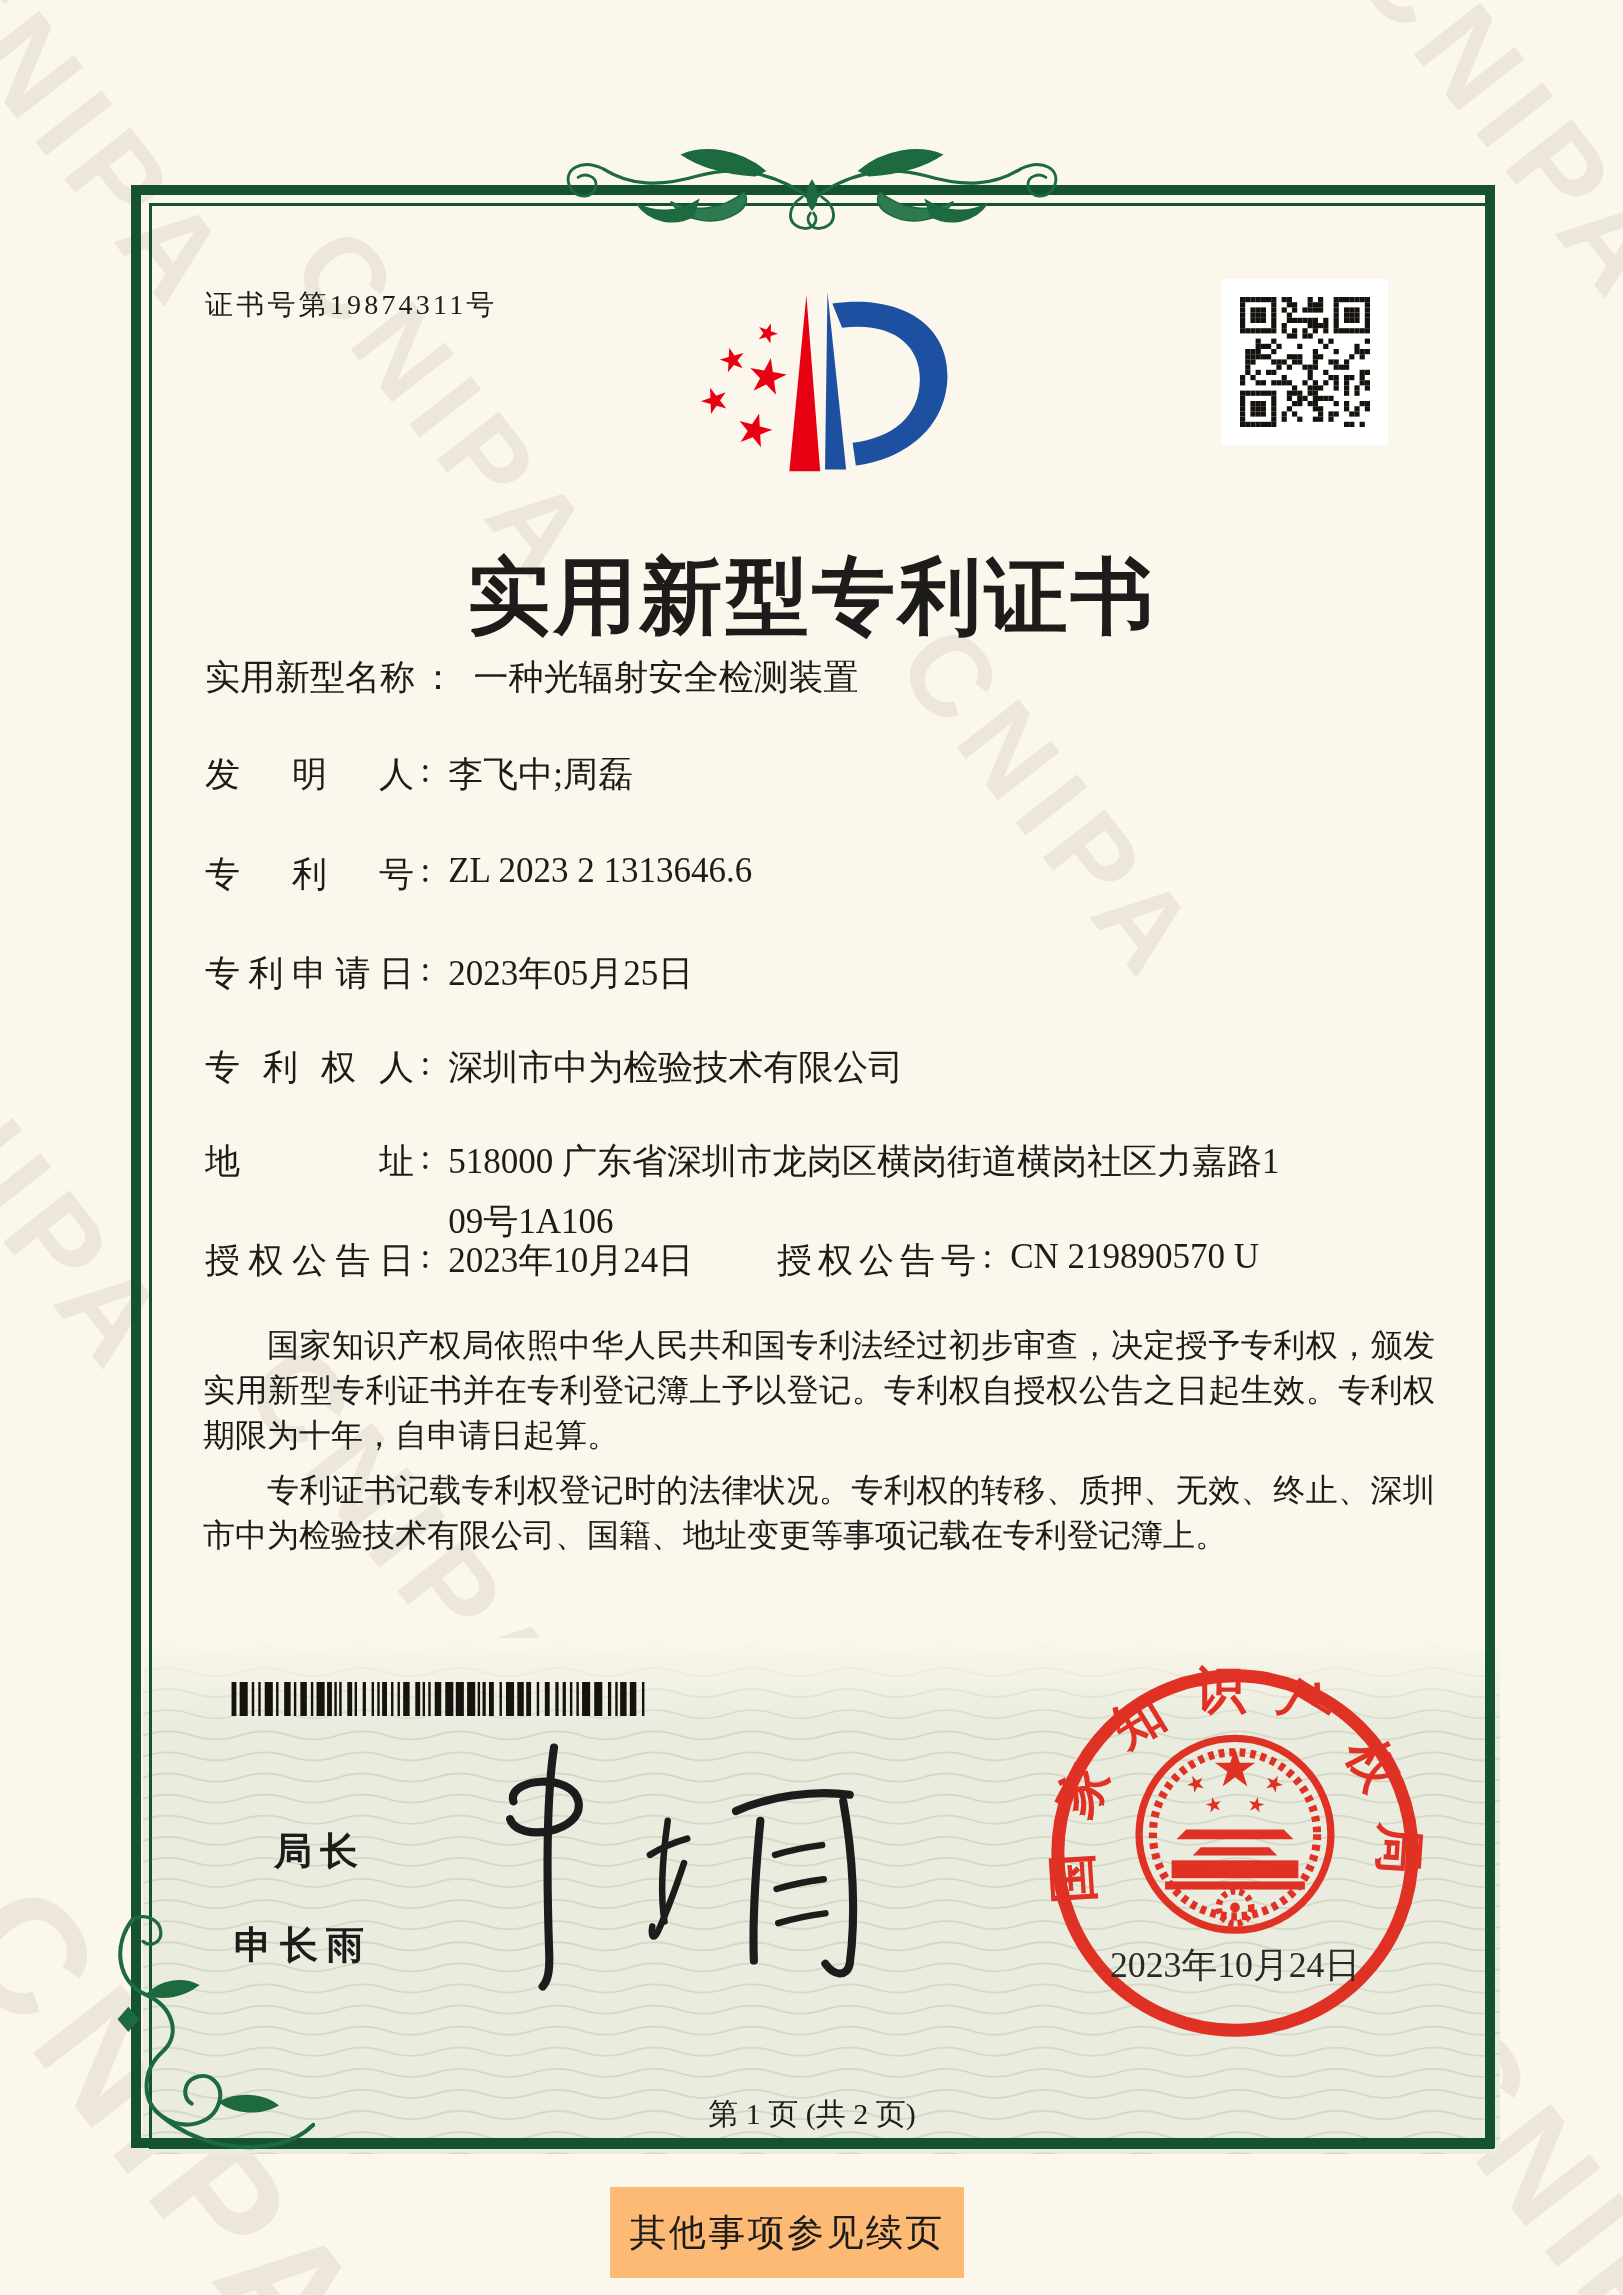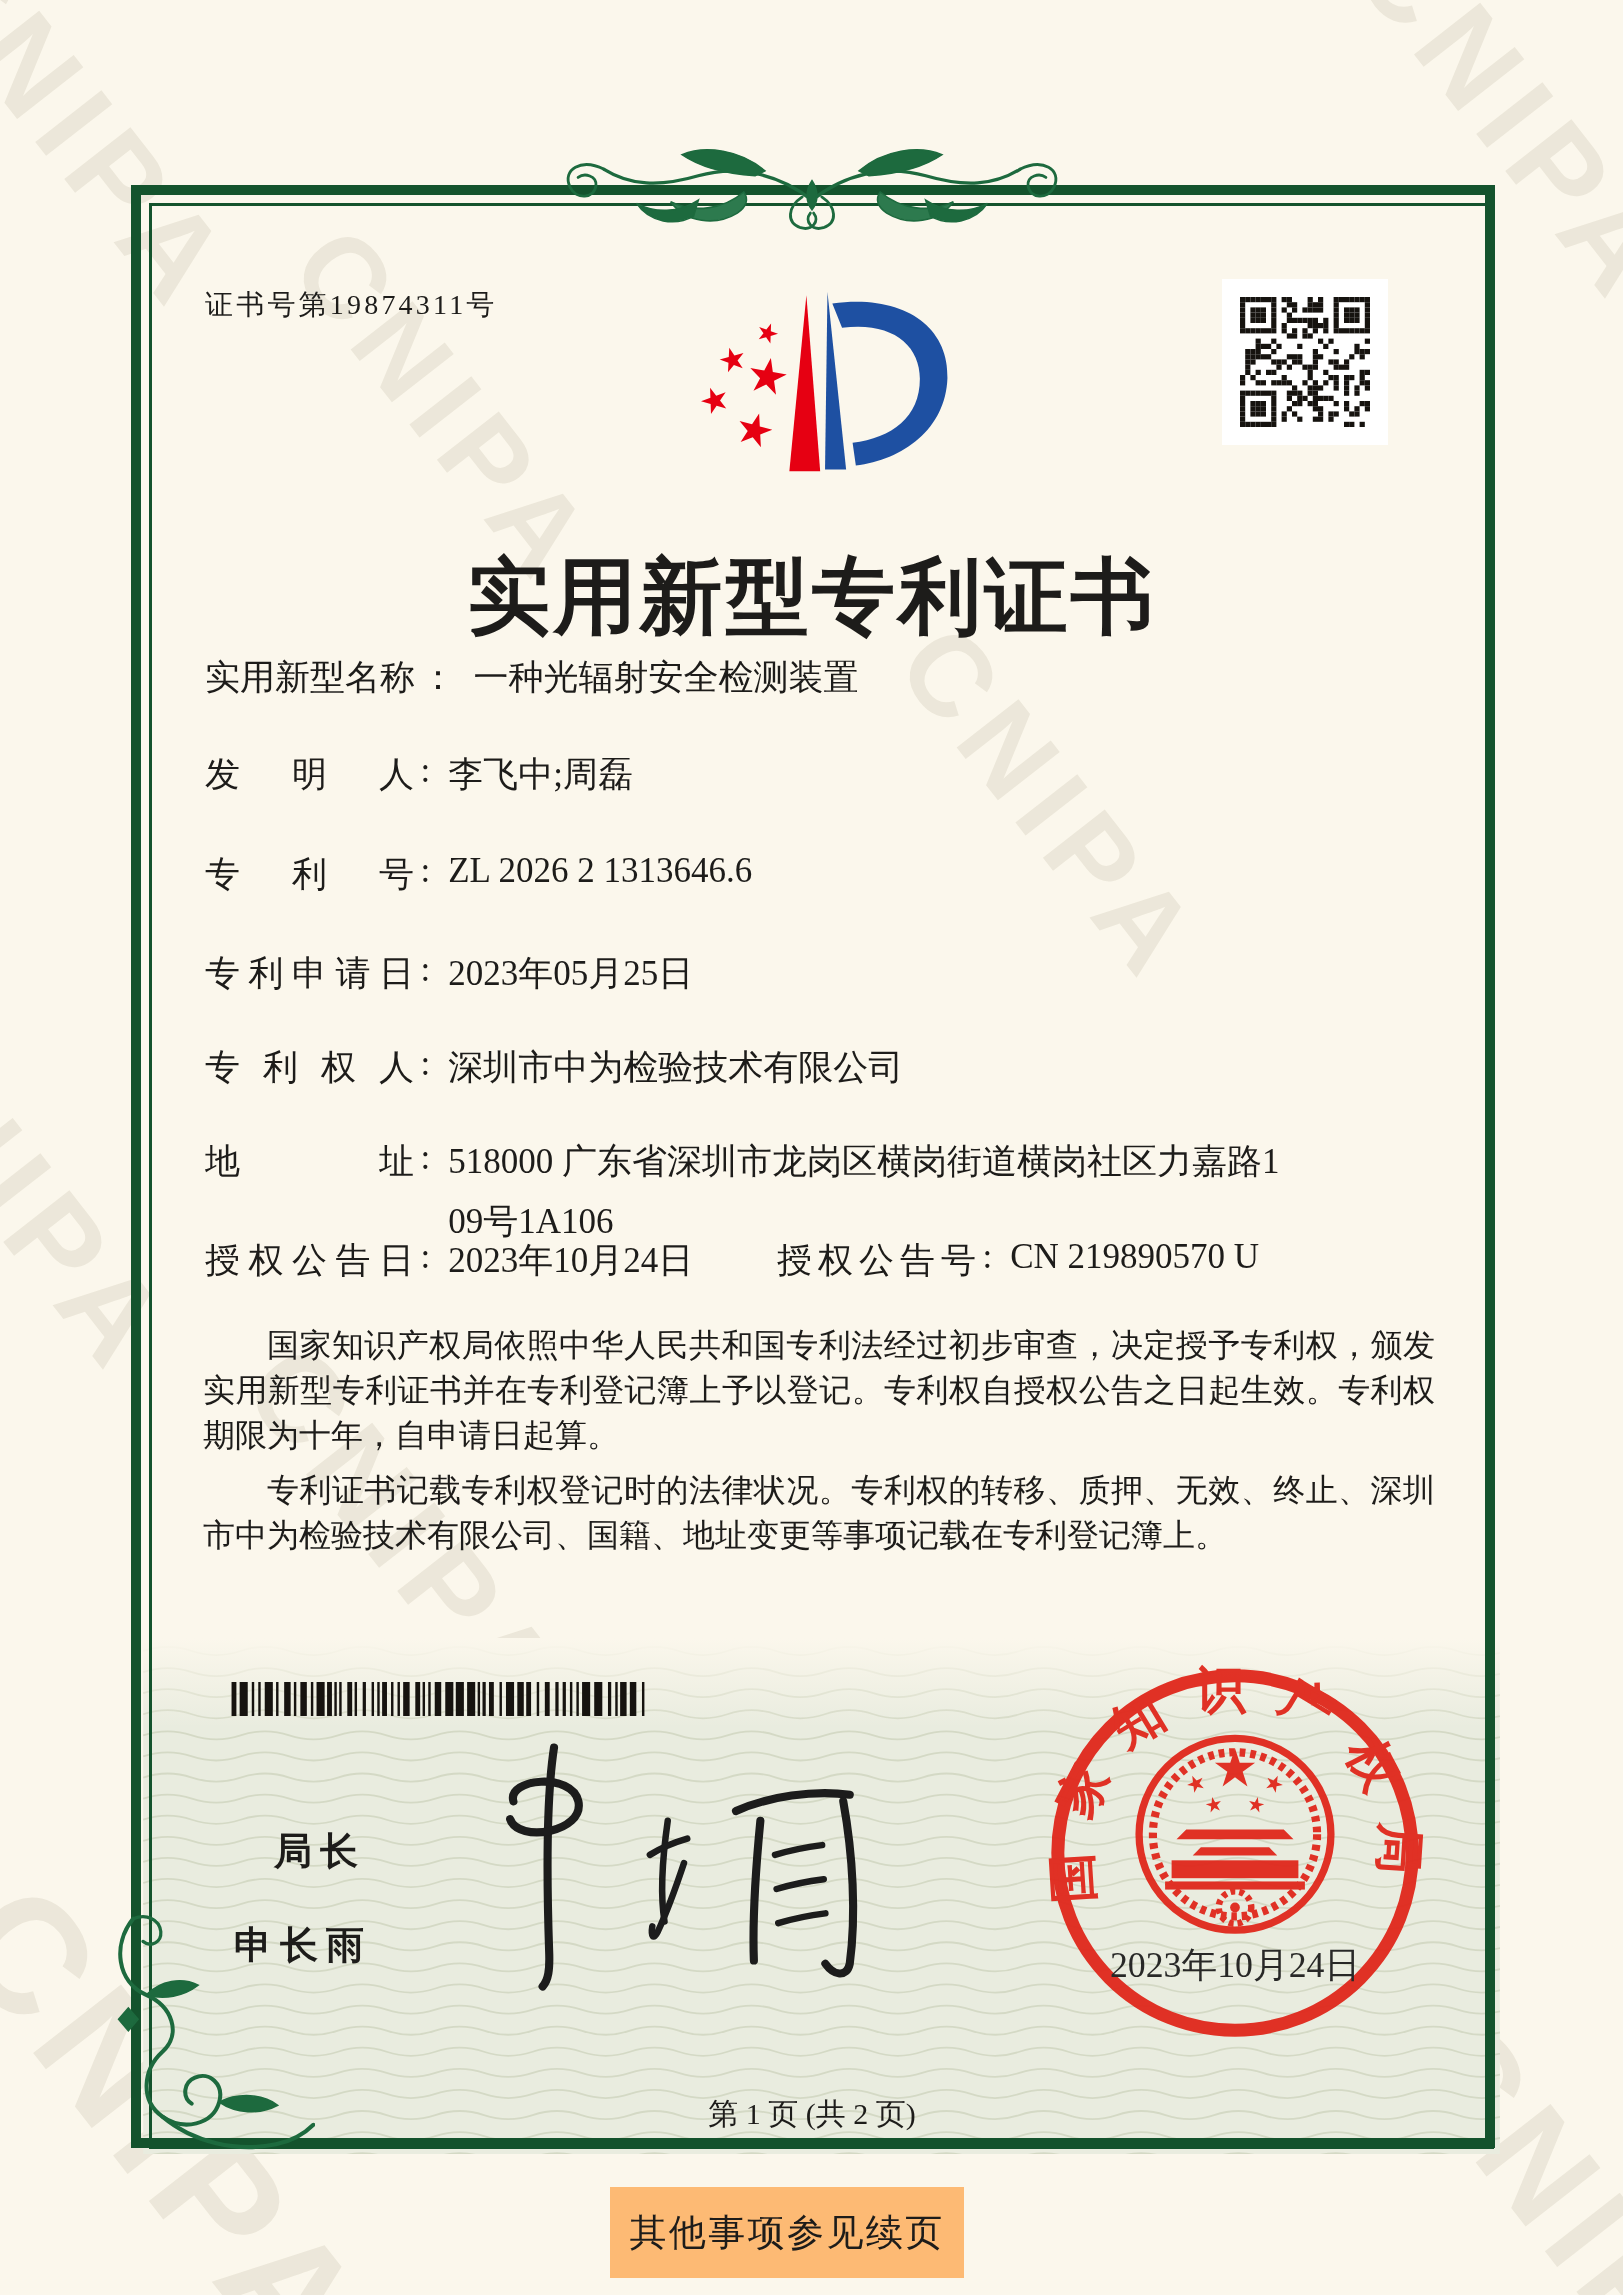"ZL 2026 2 1313646.6" span.fvalue { text: 2026 -> 2023 }
